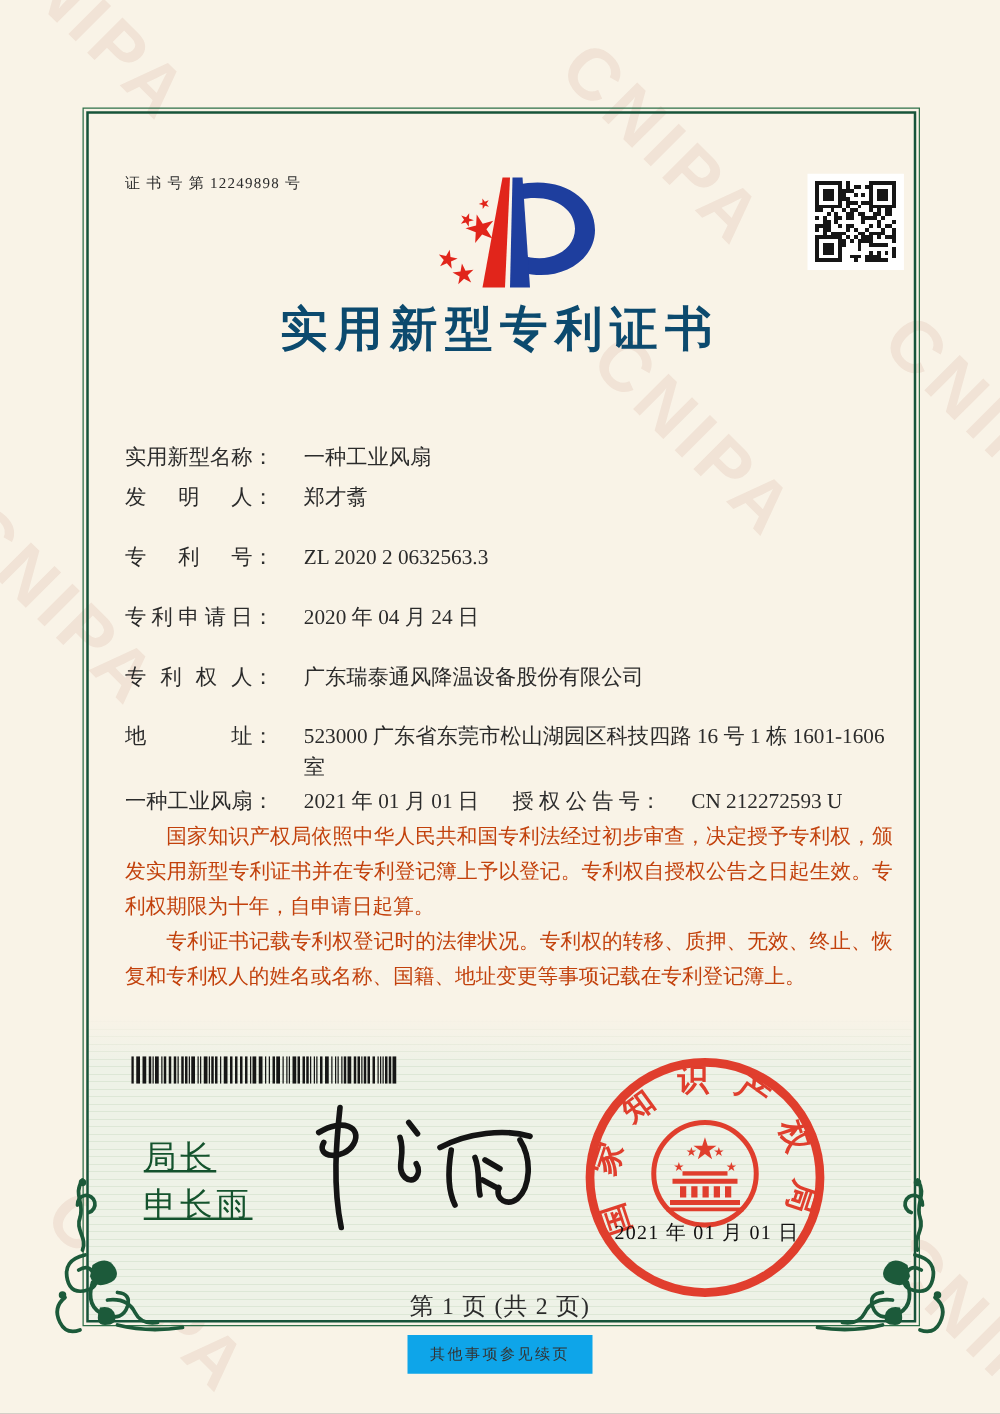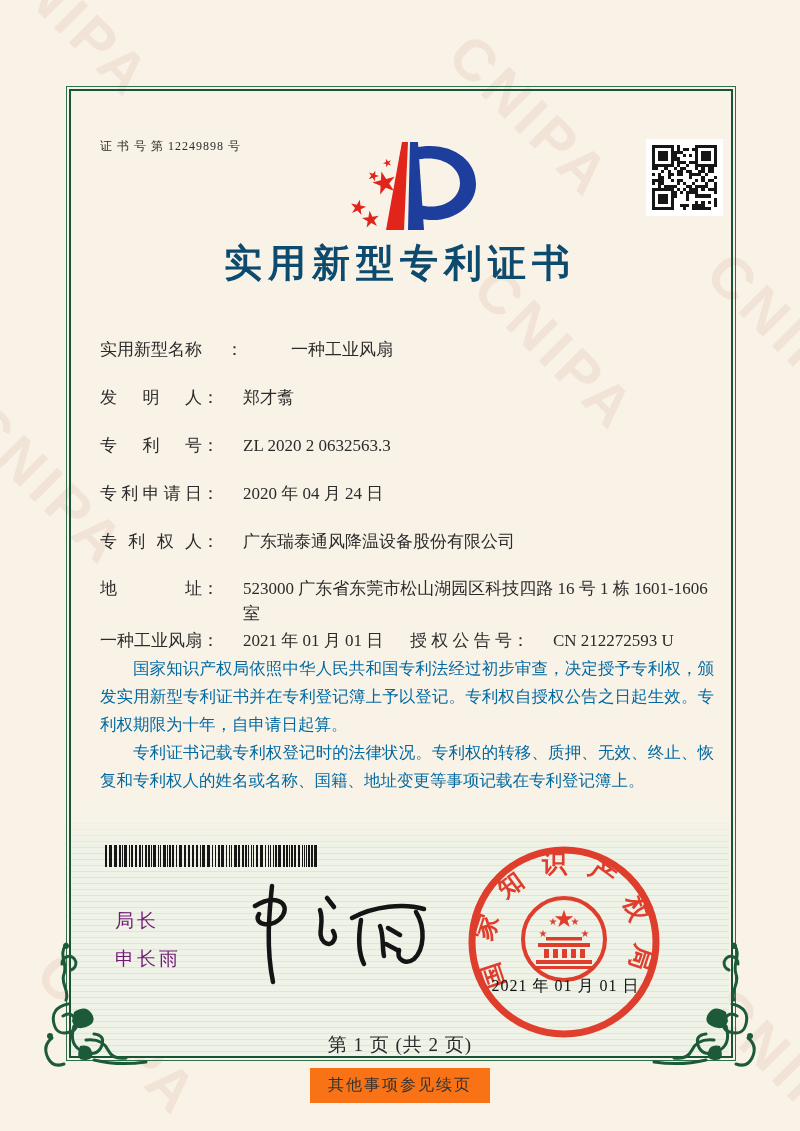"实用新型名称" div.frow { gap: 24px -> none; top: 337px -> 353px }
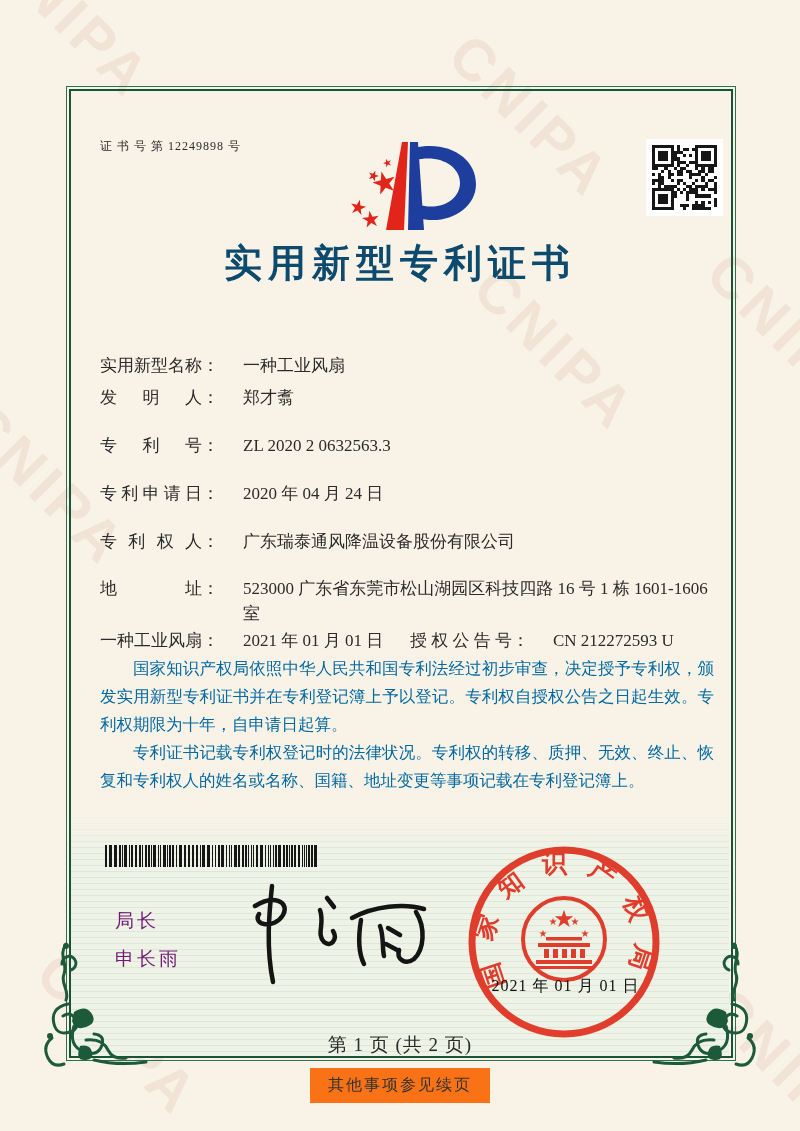"国家知识产权局依照中华人民共和国专利法经过初步审查，决定授予专利权，颁发实用新型" .paras { color: #0369a1 -> #c2410c }
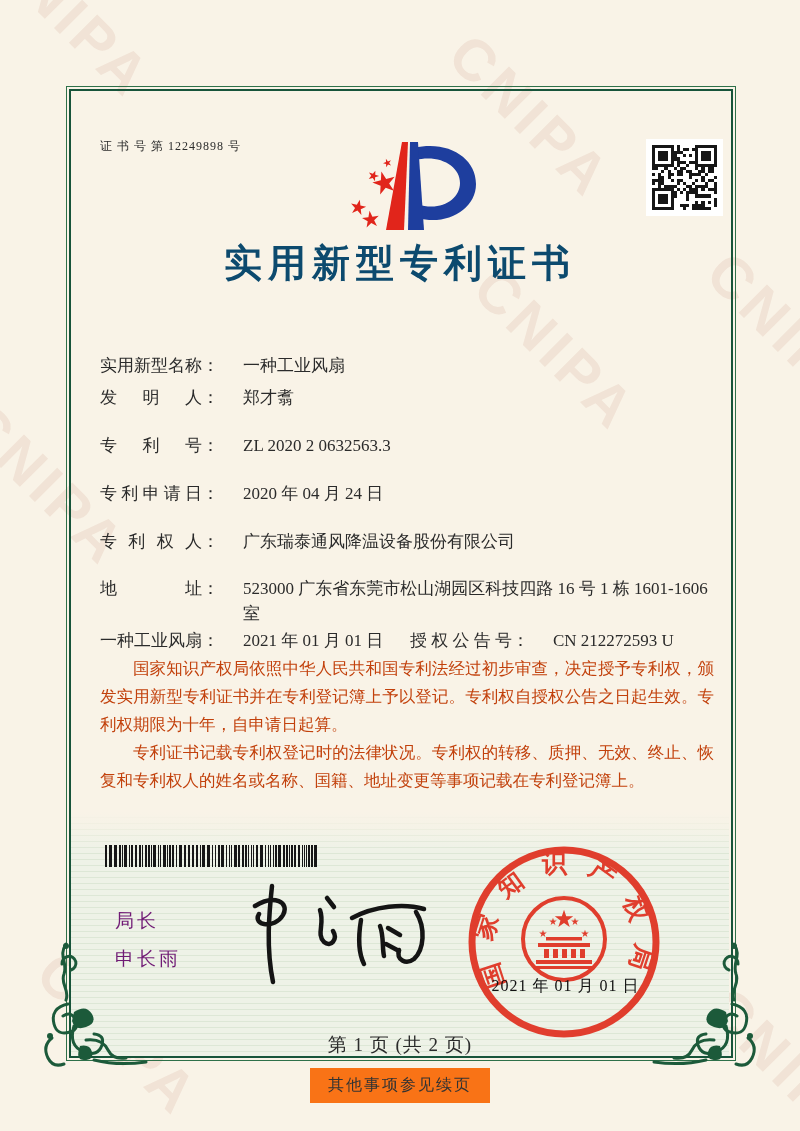"局长" .signer { color: #701a75 -> #14532d; font-size: 19px -> 26px; text-decoration: none -> underline }
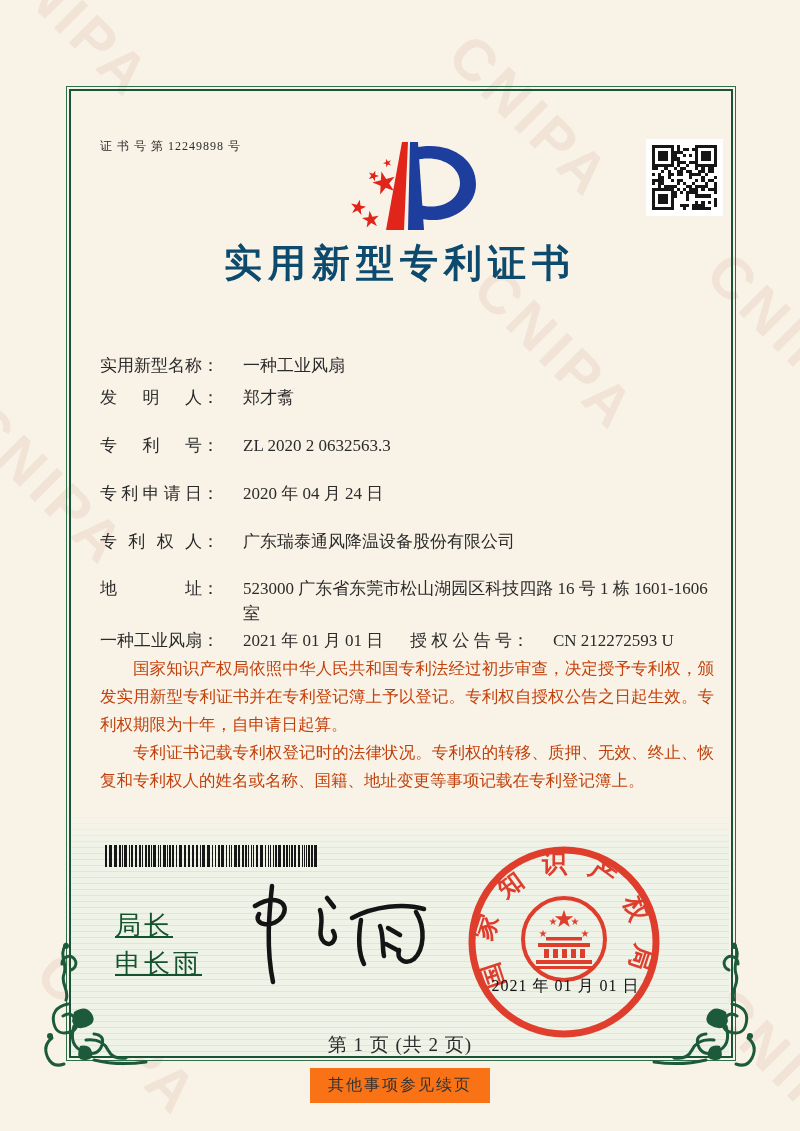"其他事项参见续页" .note { background: #f97316 -> #0ea5e9; font-size: 16px -> 12px }
